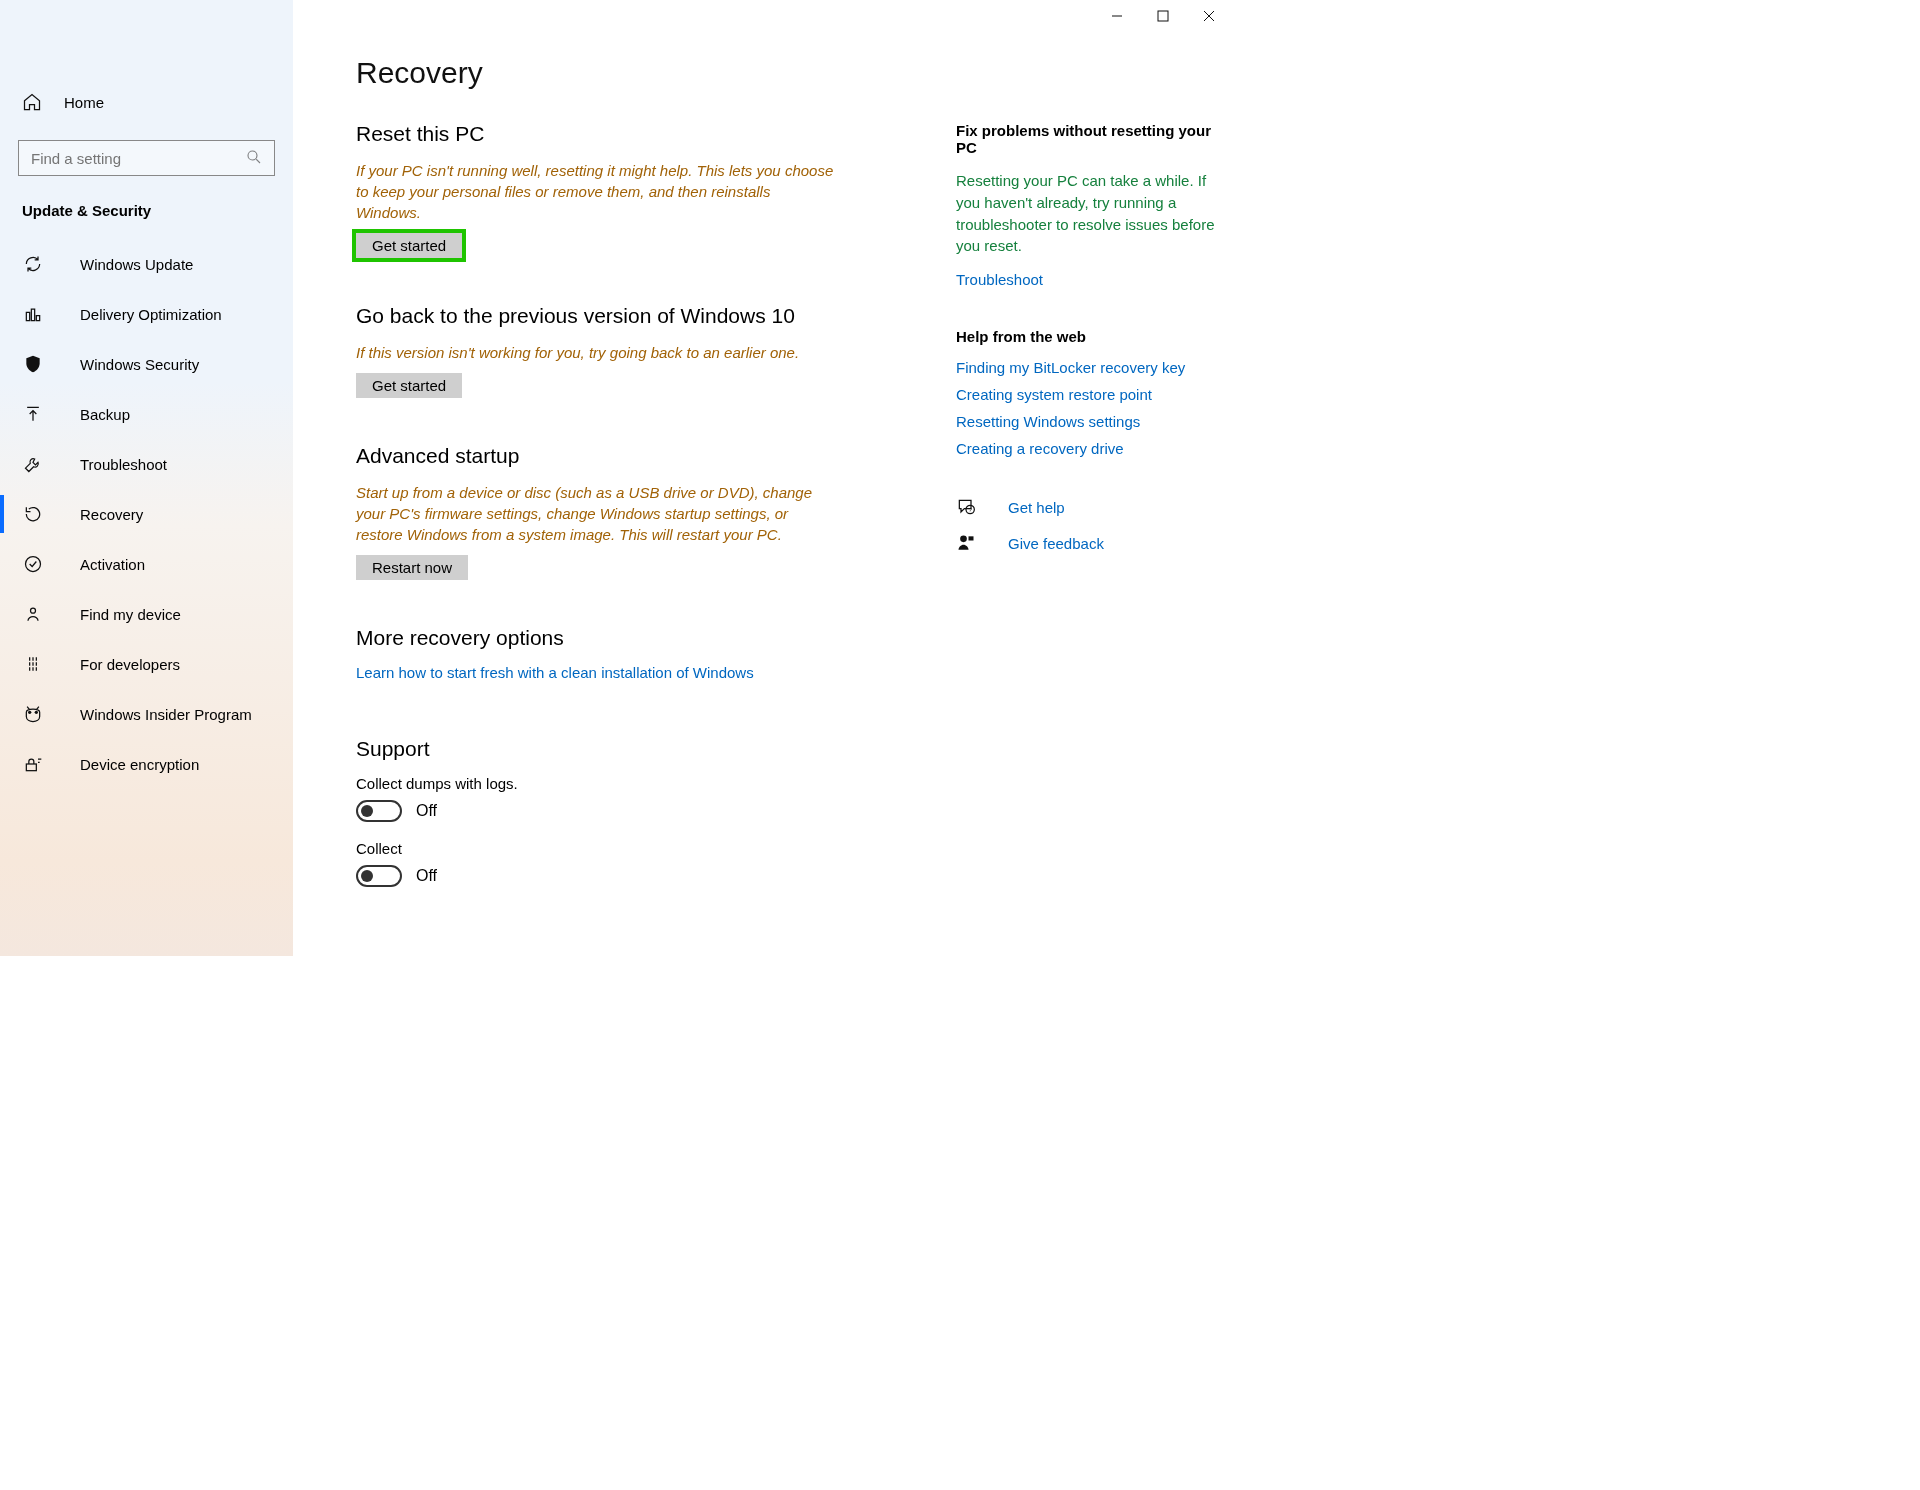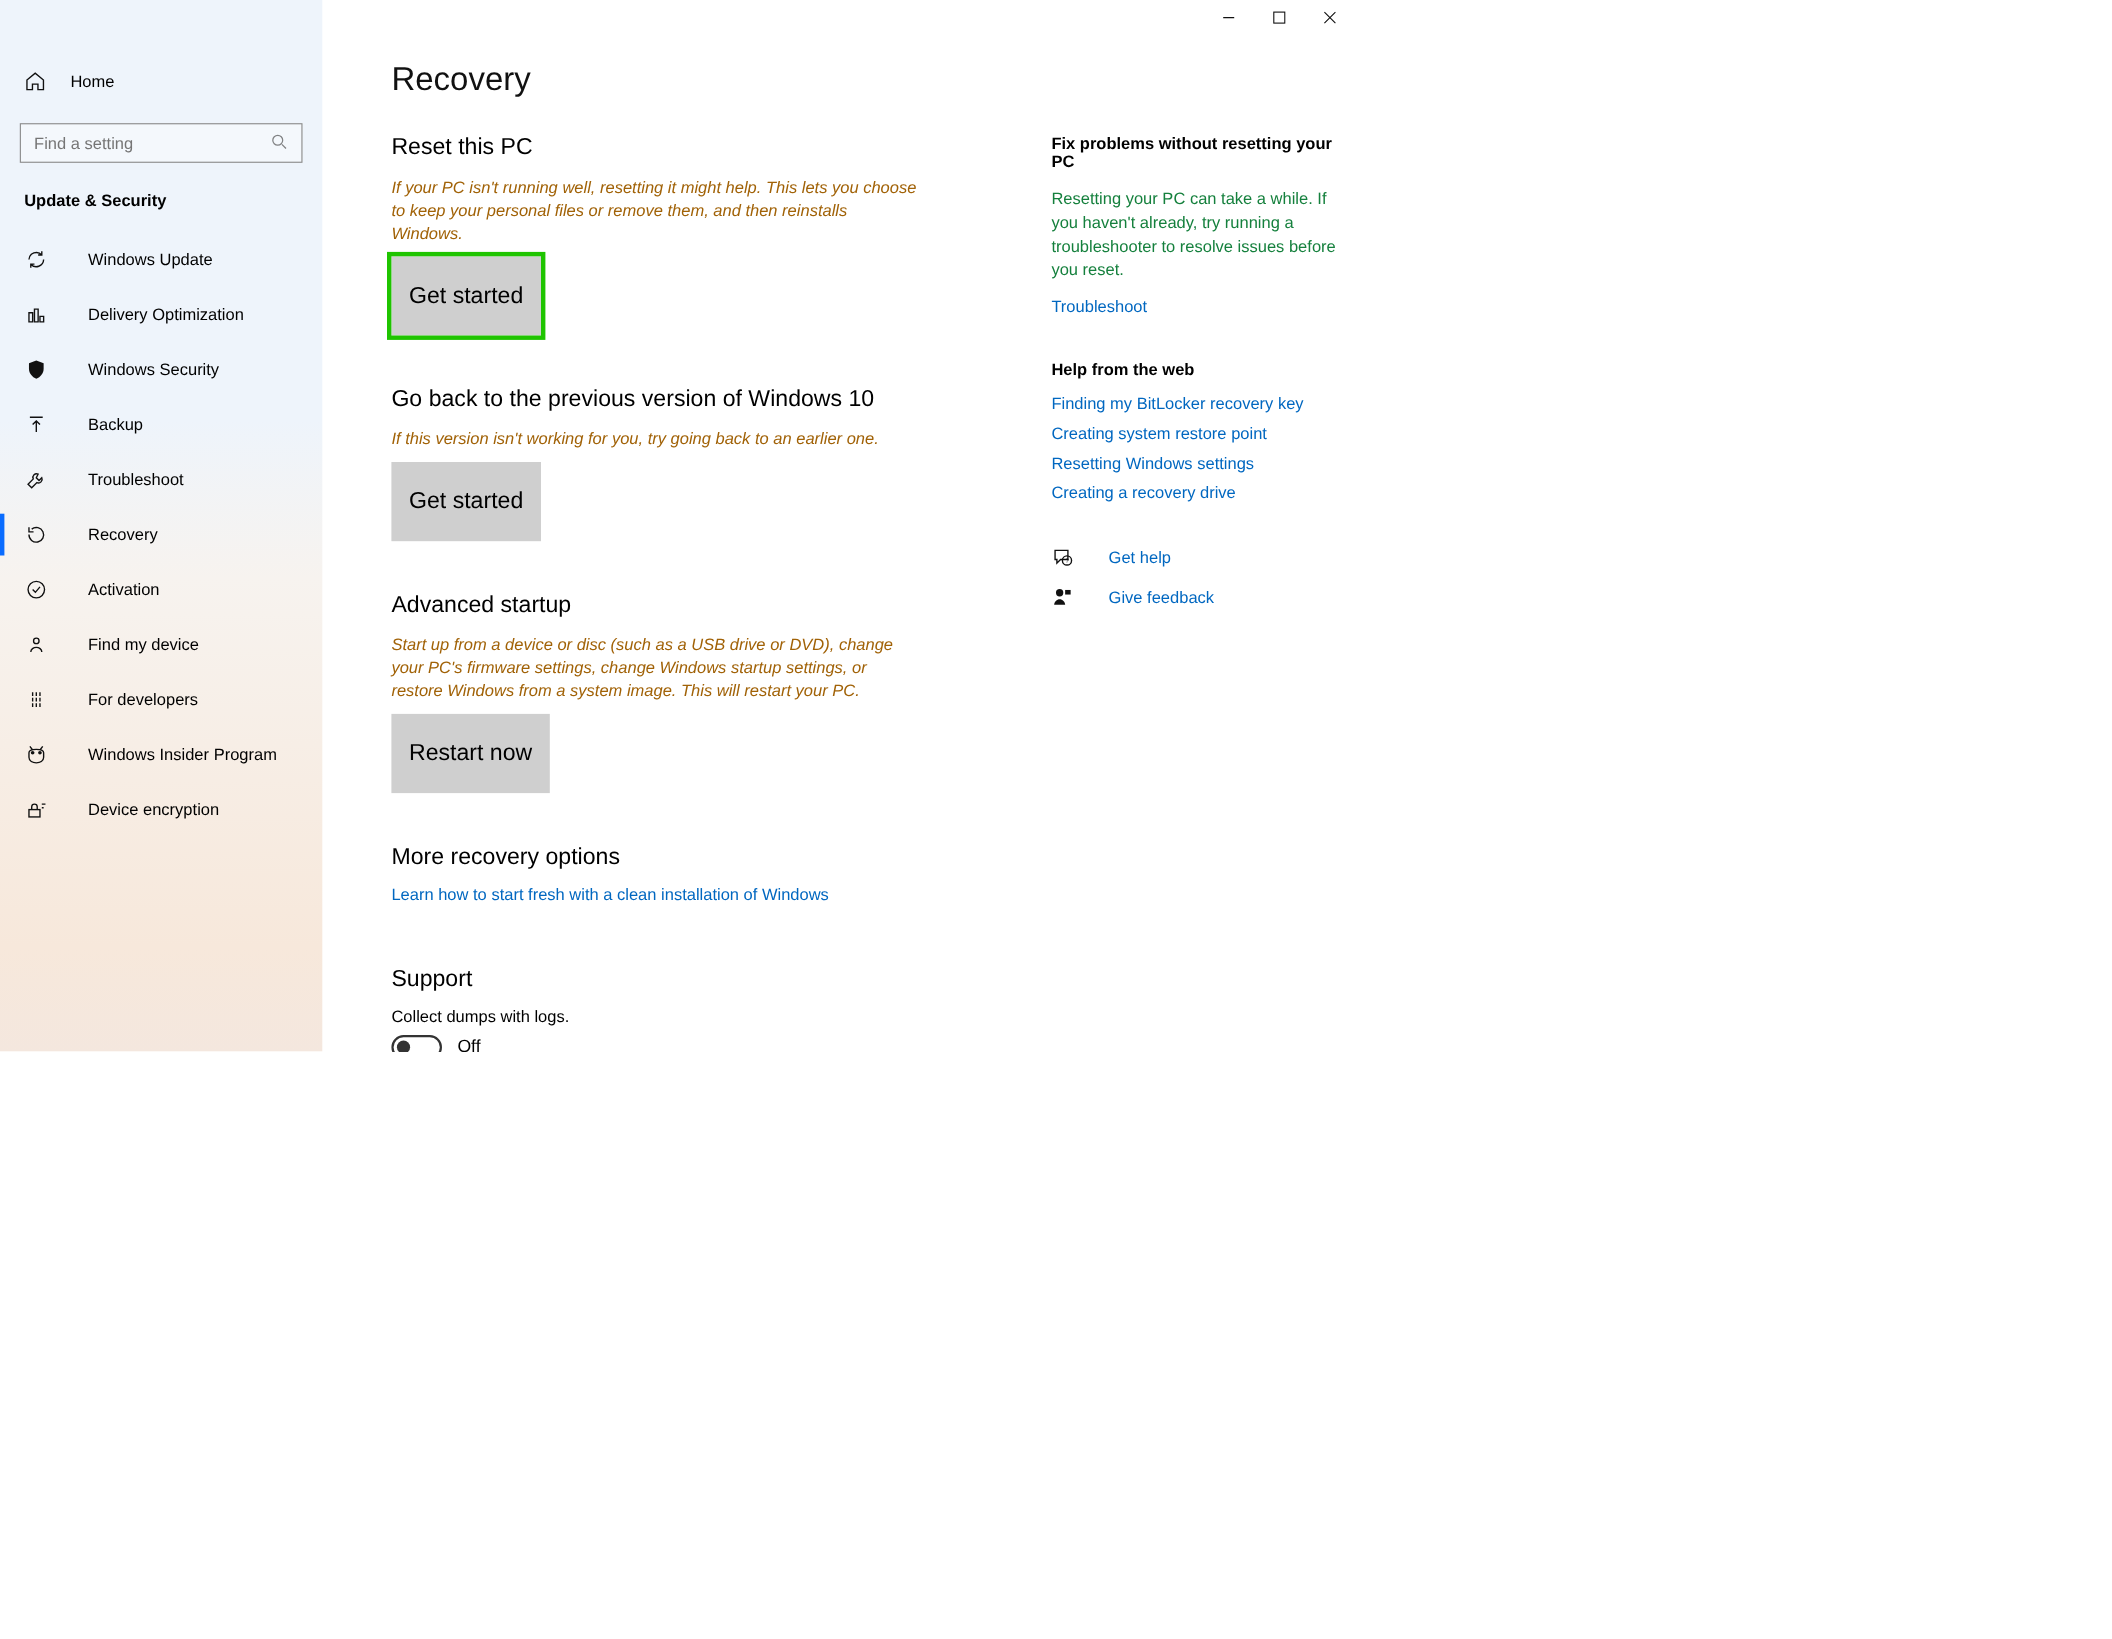"Home" .sidebar { padding-top: 48px -> 76px }
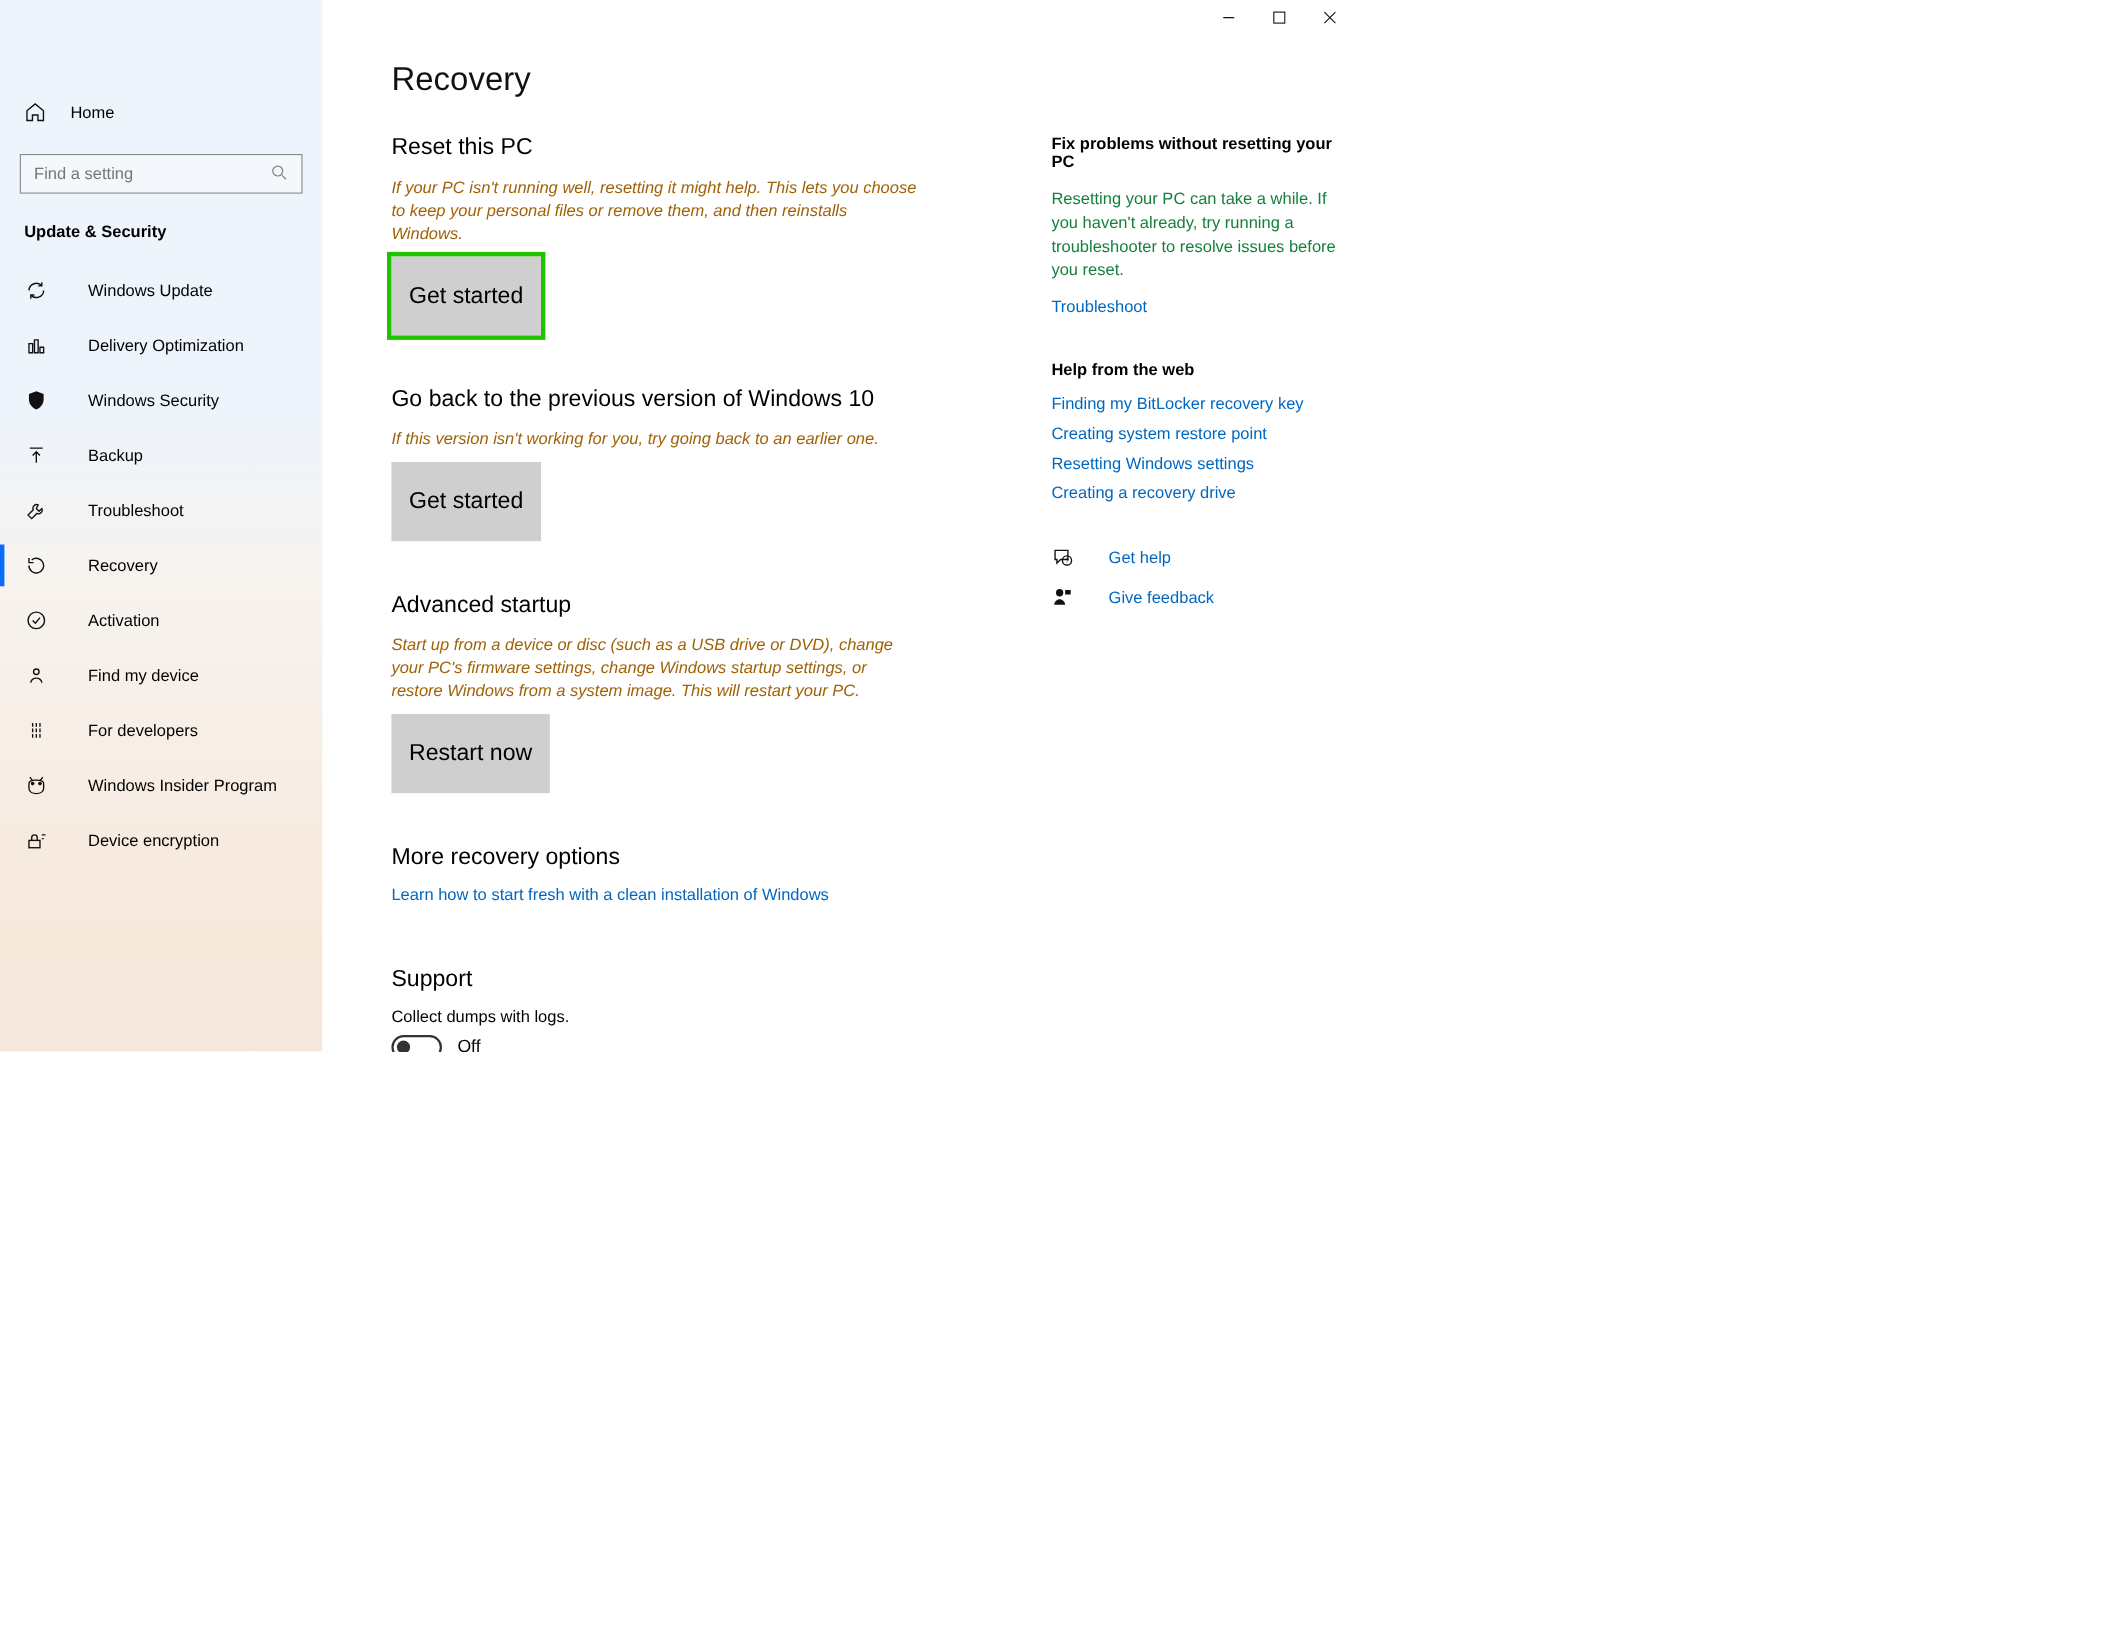"Get started" .btn { font-size: 21px -> 15px; padding: 24px 16px -> 4px 16px }
